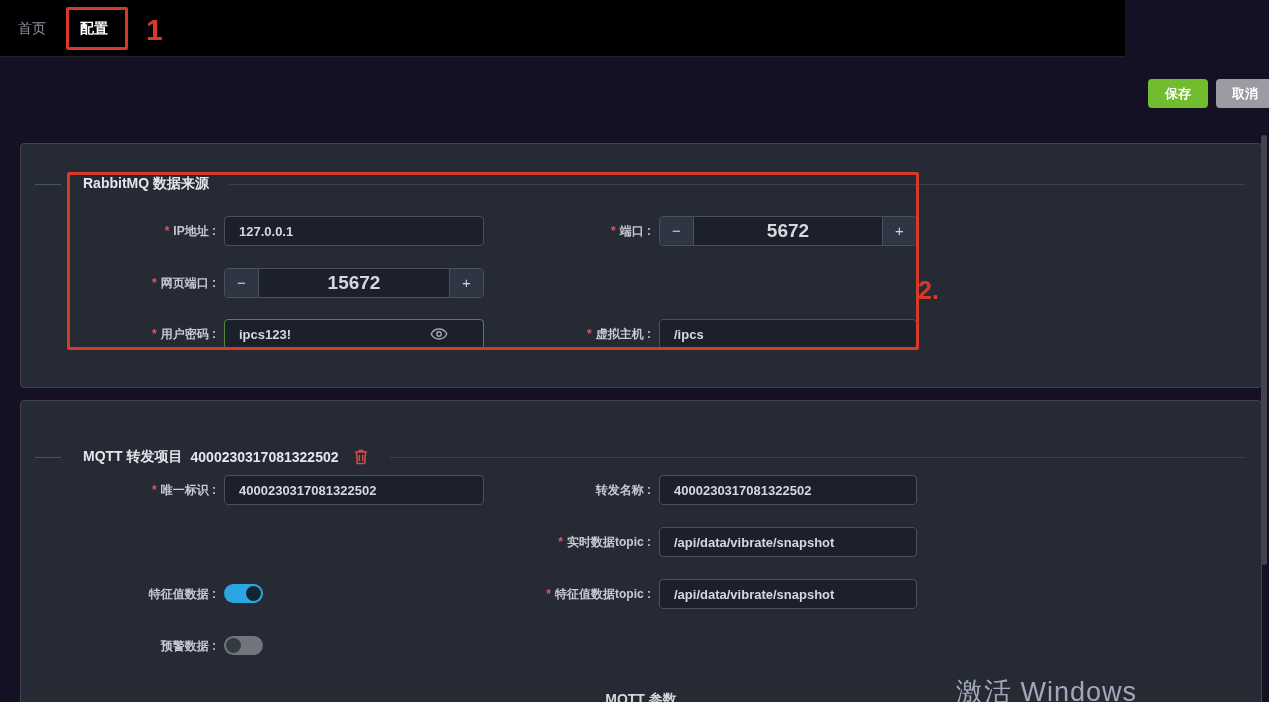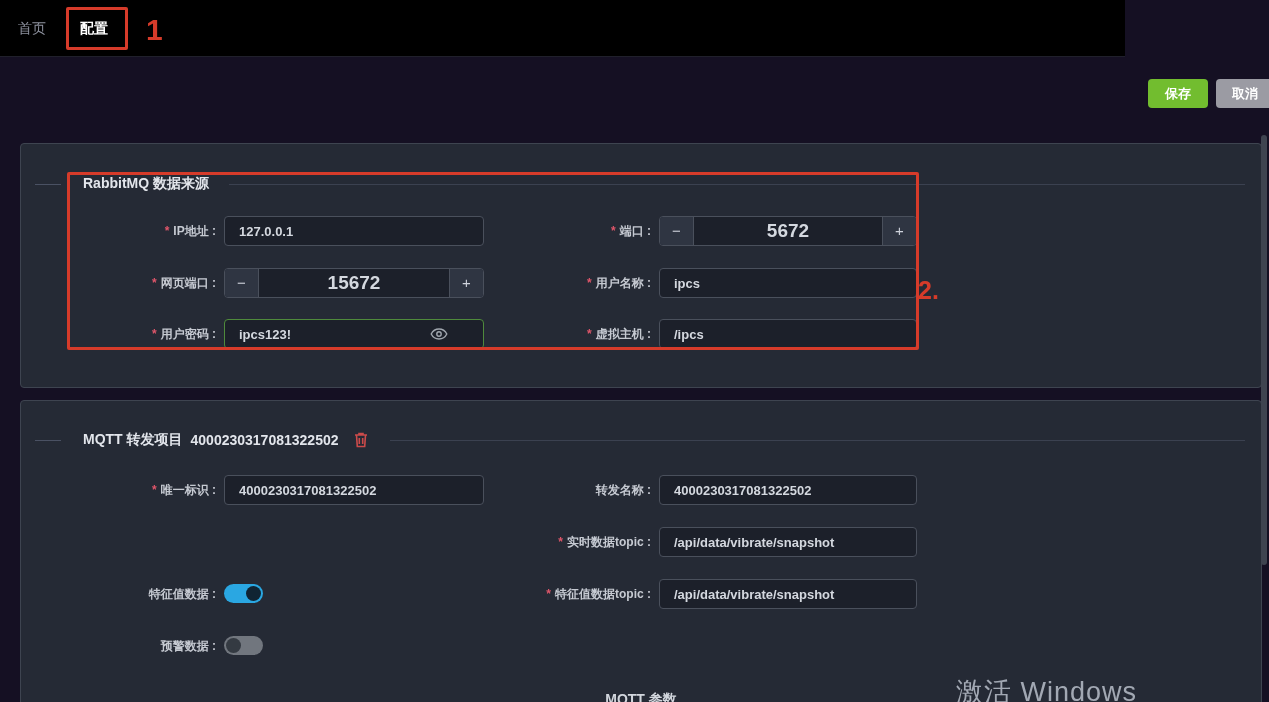"* 用户名称 :" div.fi { html: <div> <div> <span>*</span><span>用户名称 :</span> </div> <input> </div> -> none }
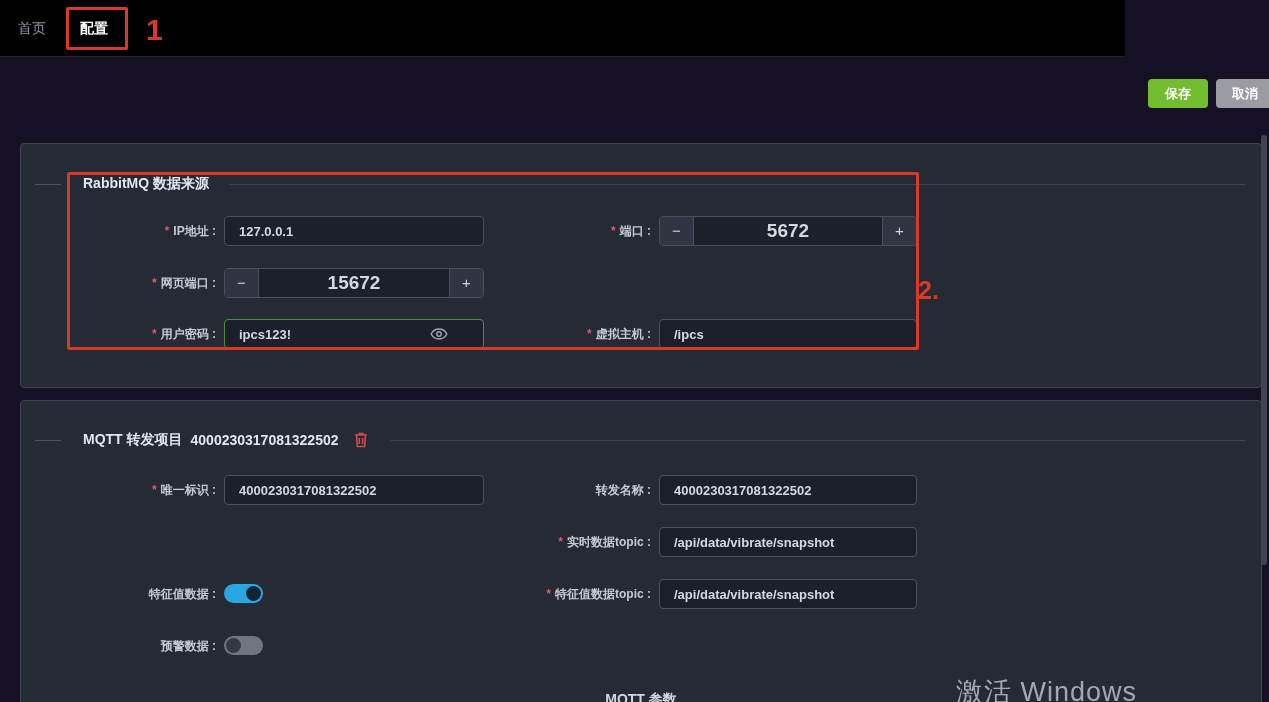"MQTT 转发项目" .card2 .legend-row { top: 29px -> 46px }
